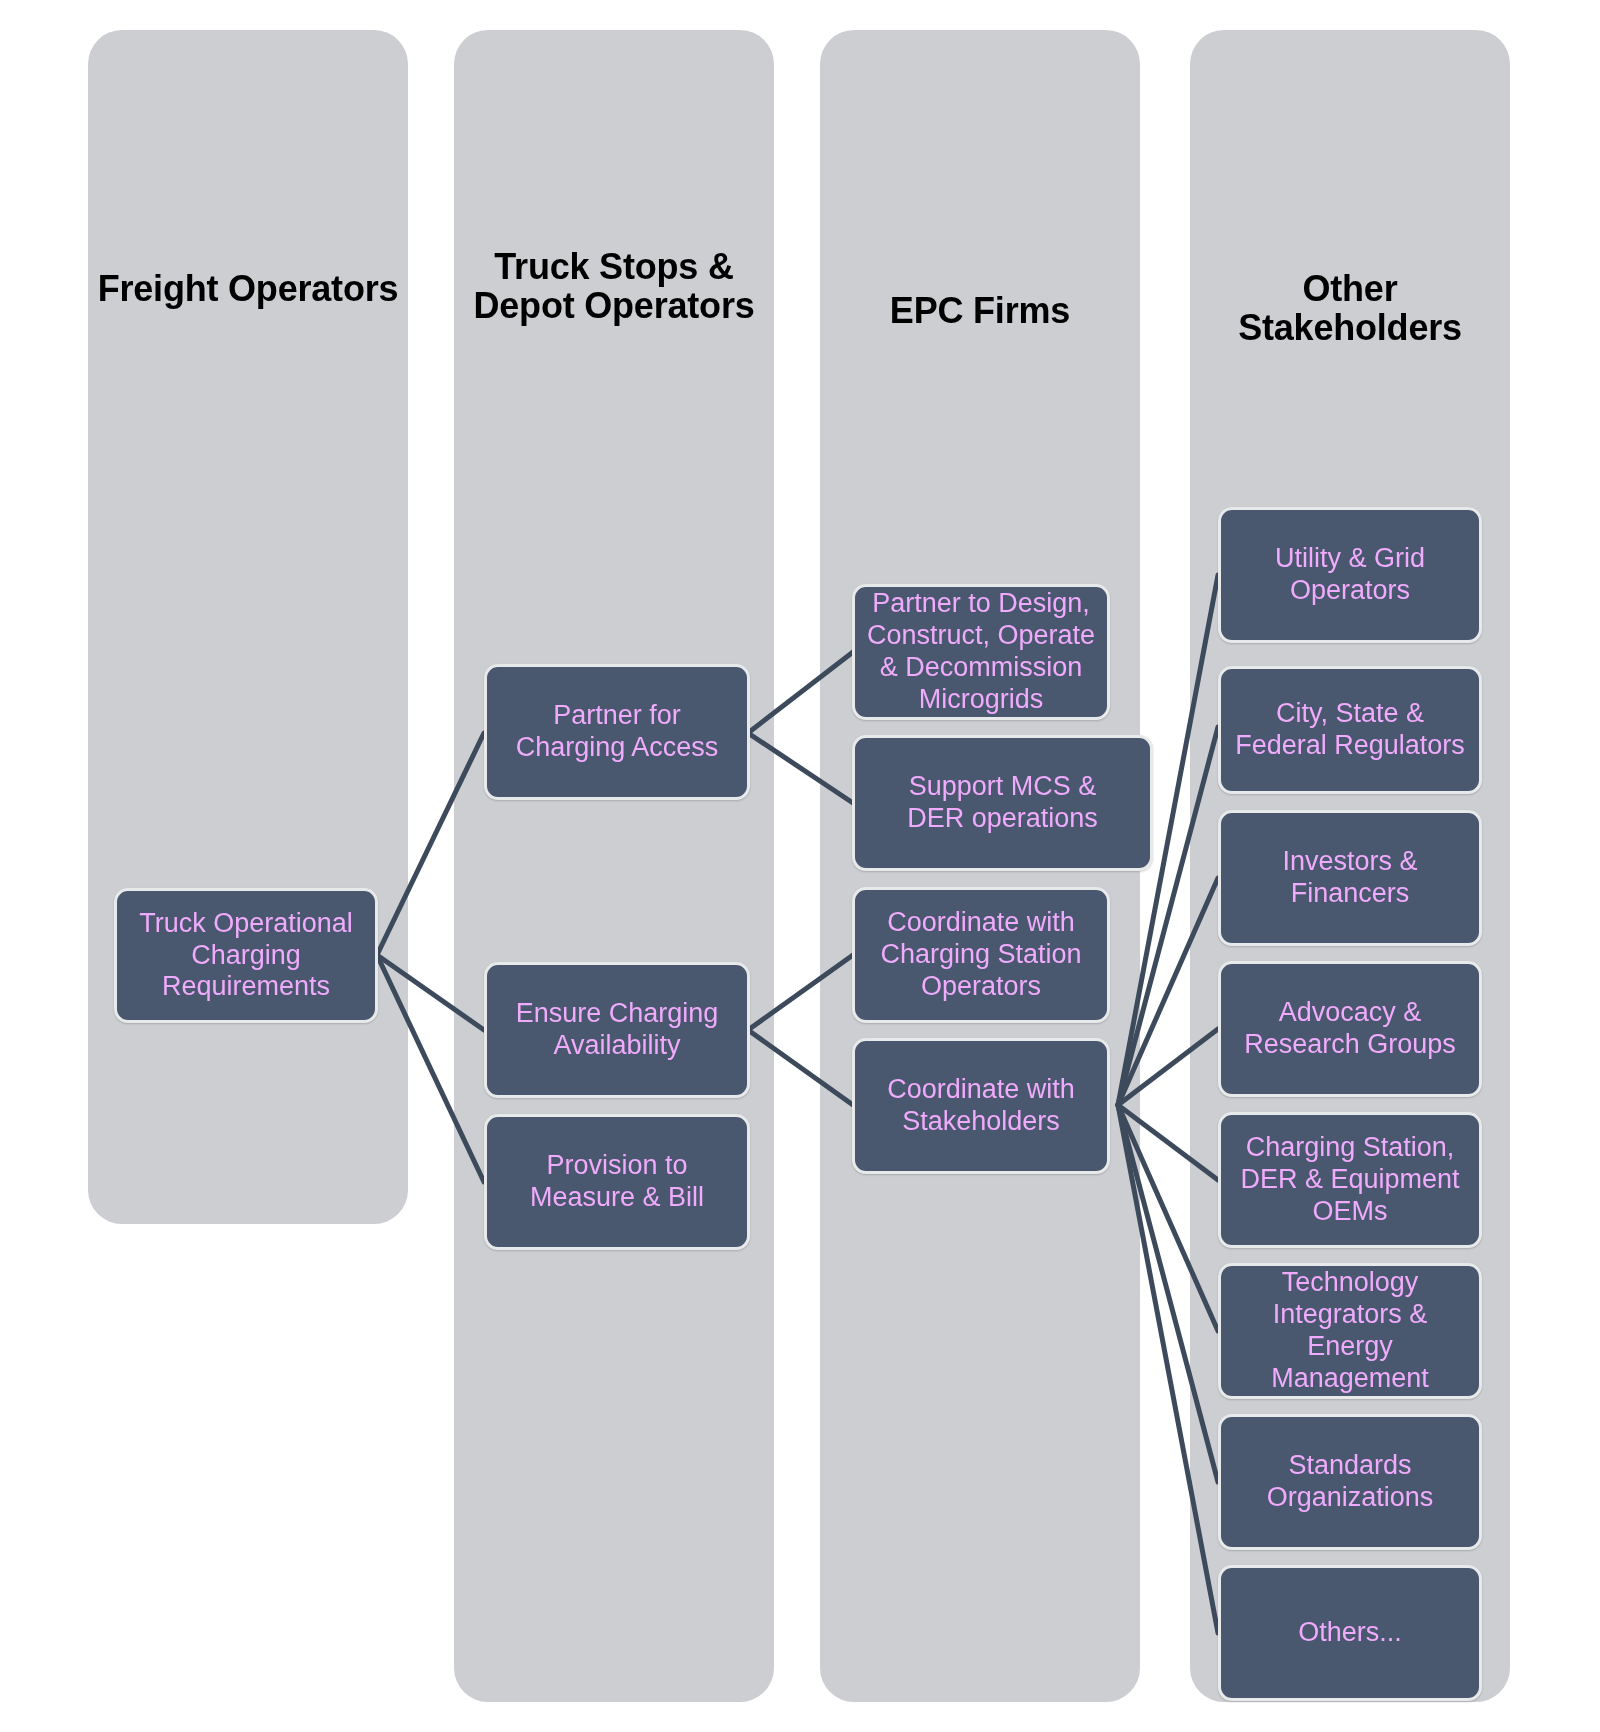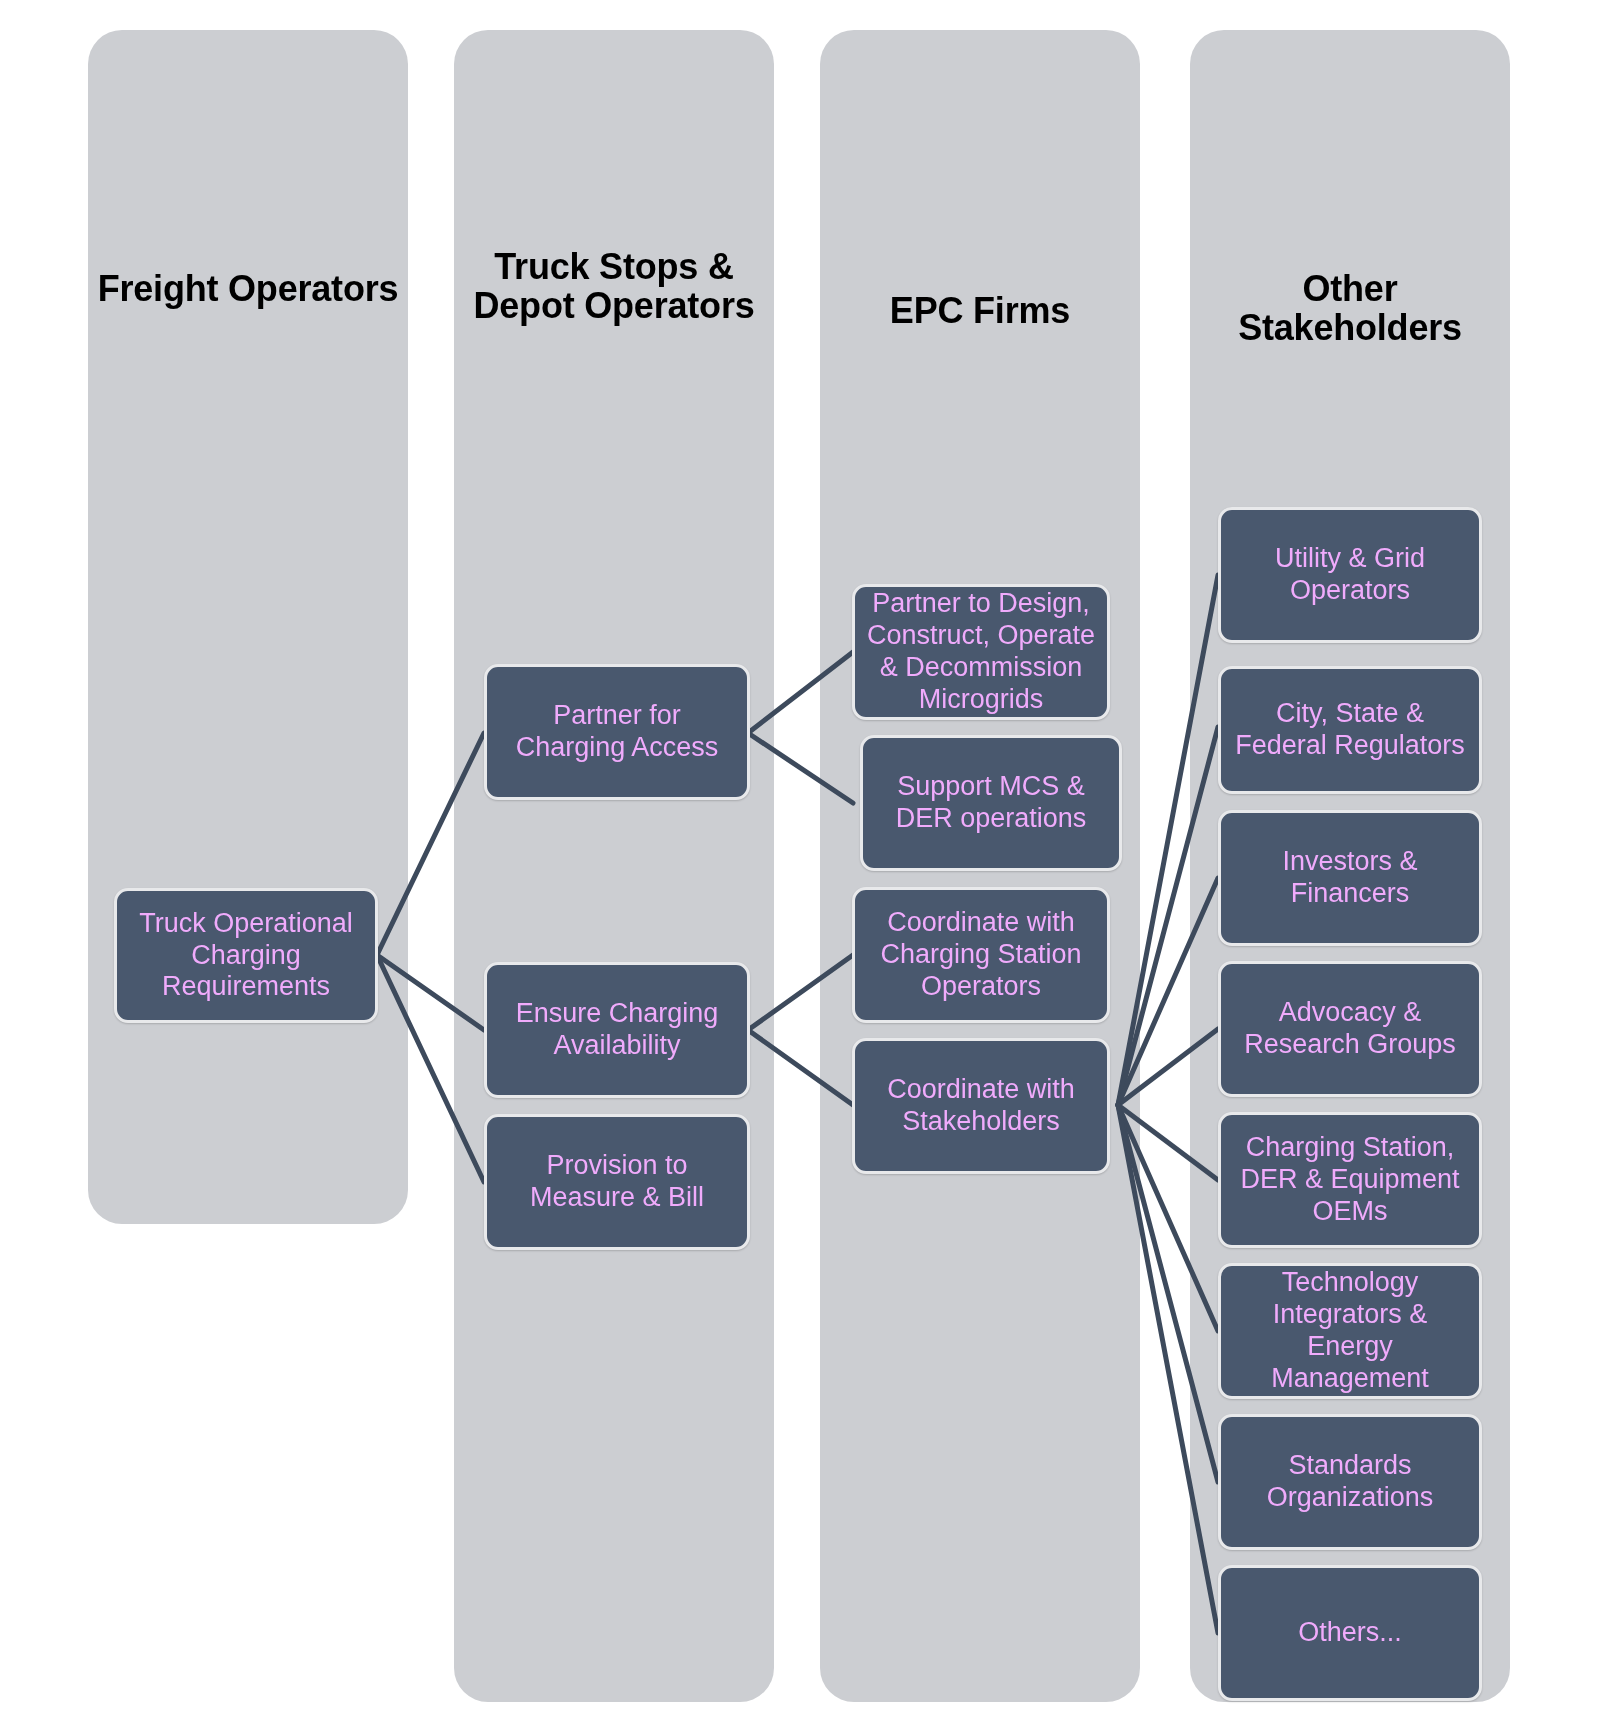"Support MCS &" div.node { margin-left: 8px -> none; width: 262px -> 301px }
